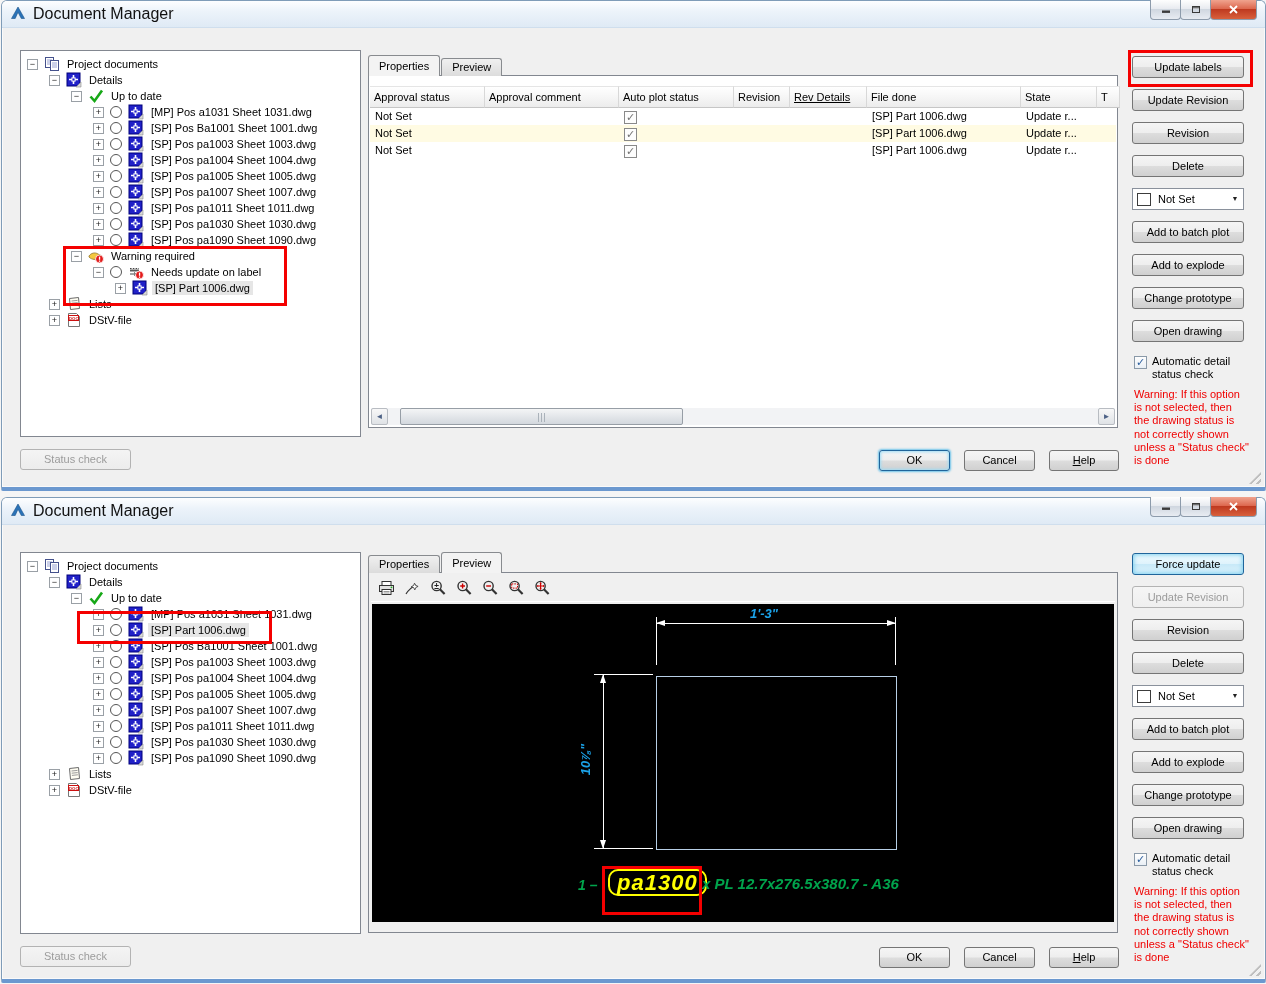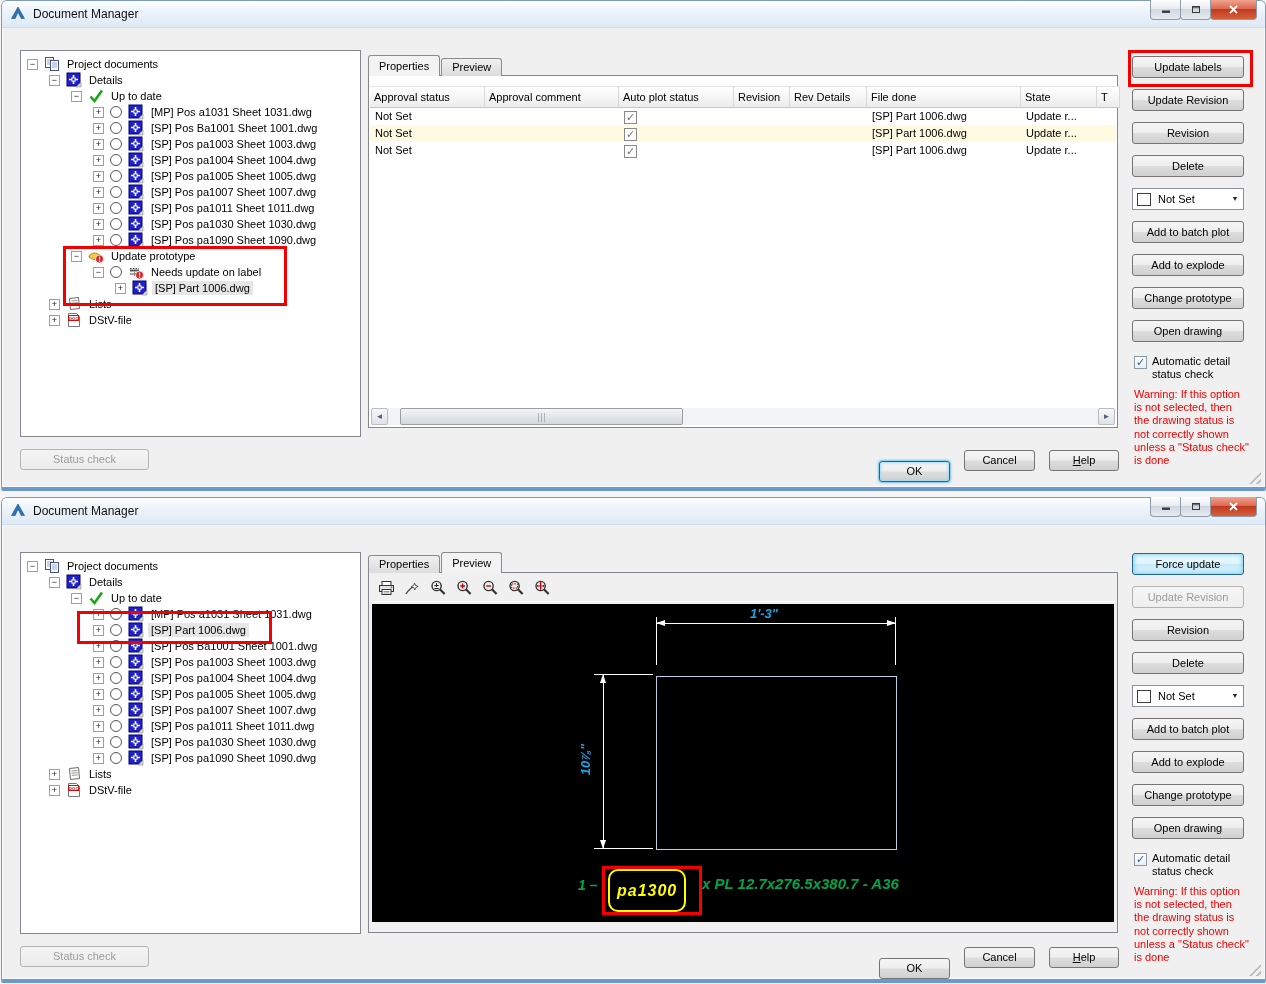"Document Manager" .title { font-size: 12px -> 16px }
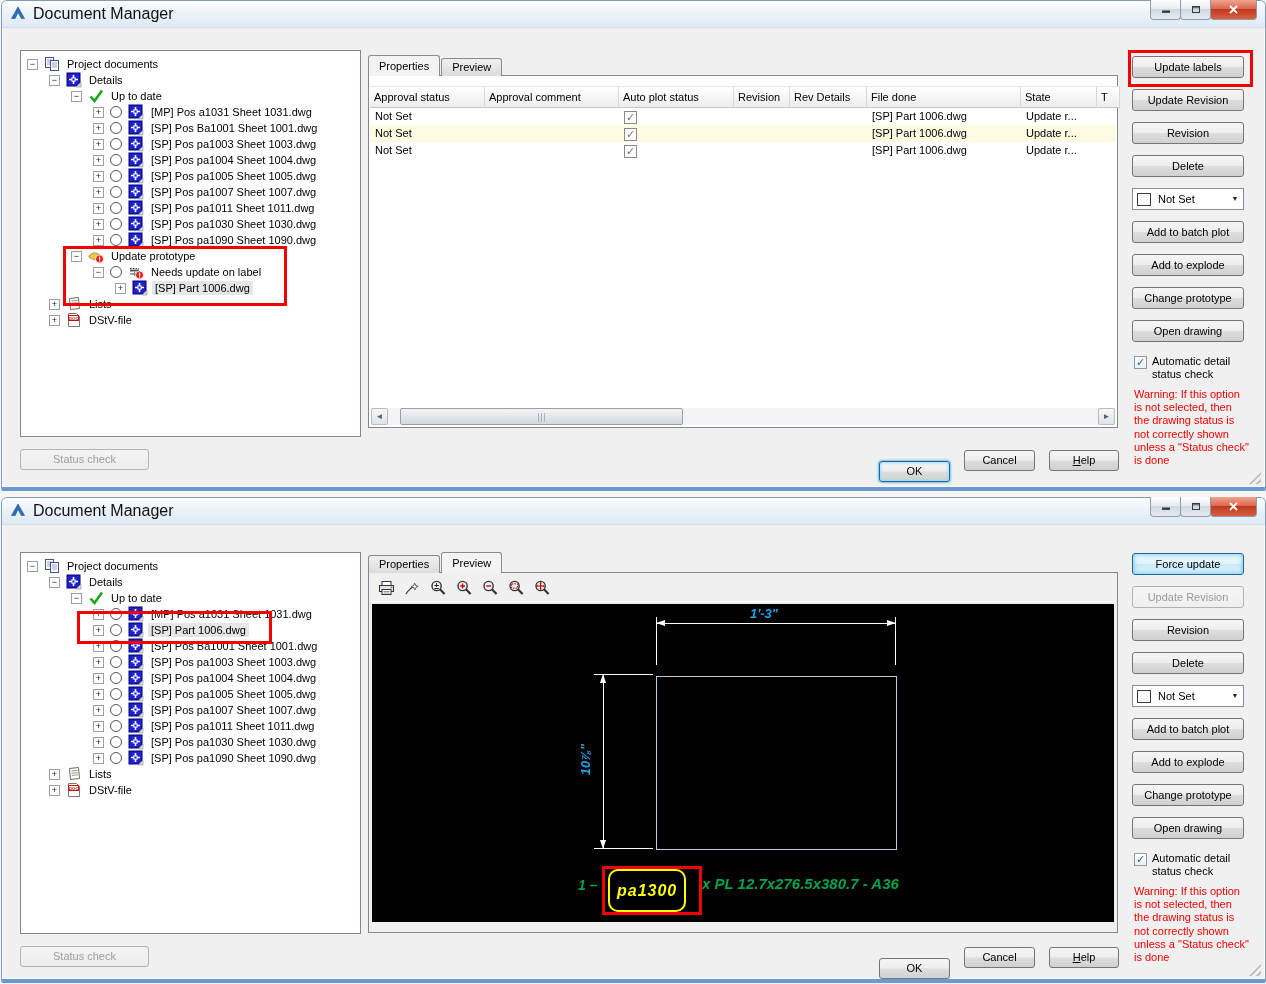"Rev Details" div.th { text-decoration: none -> underline }
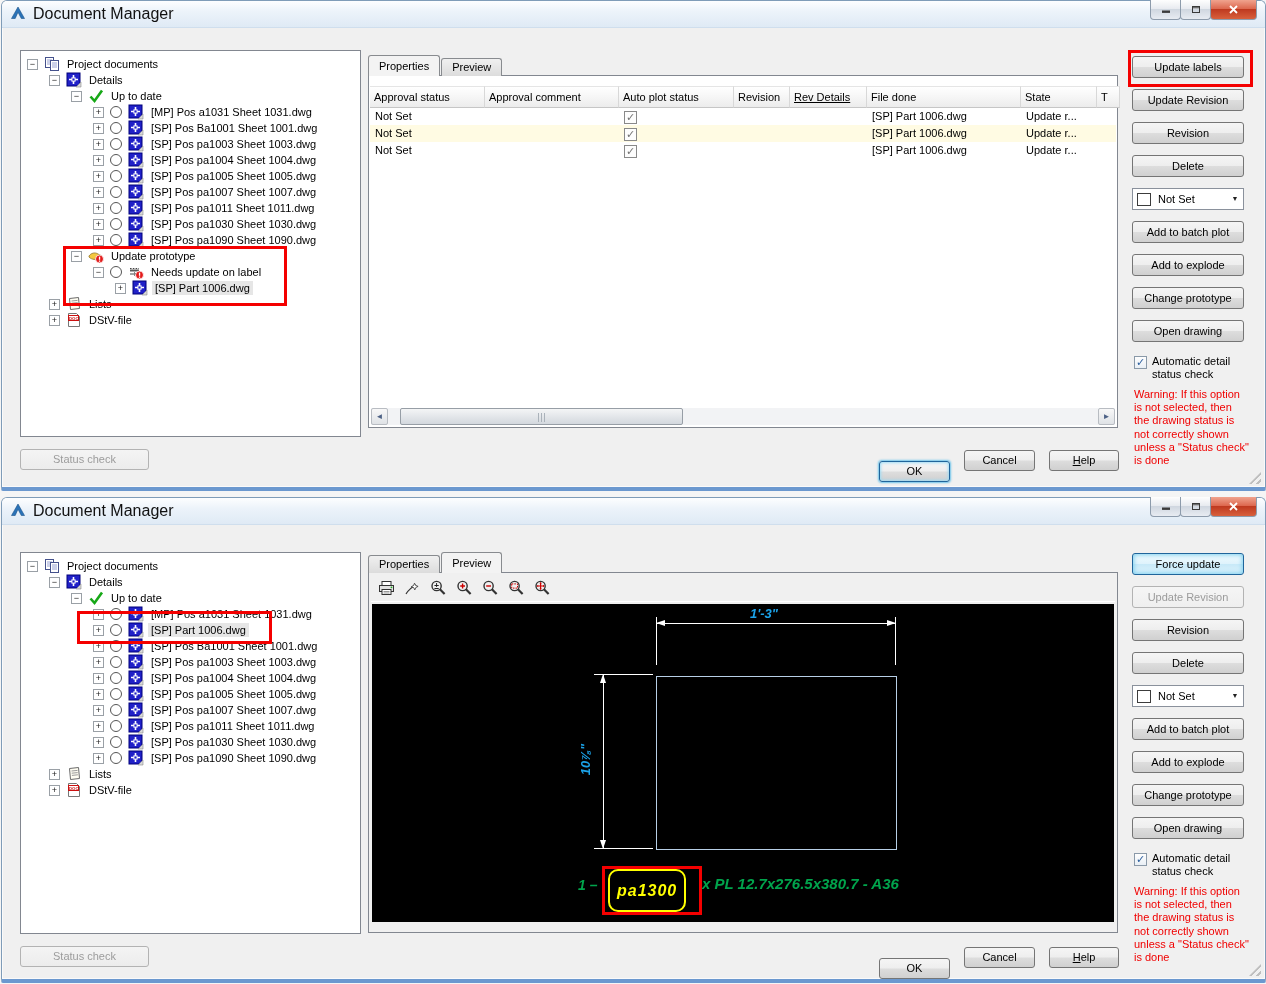"Update prototype" span.tlabel { text: Update prototype -> Warning required }
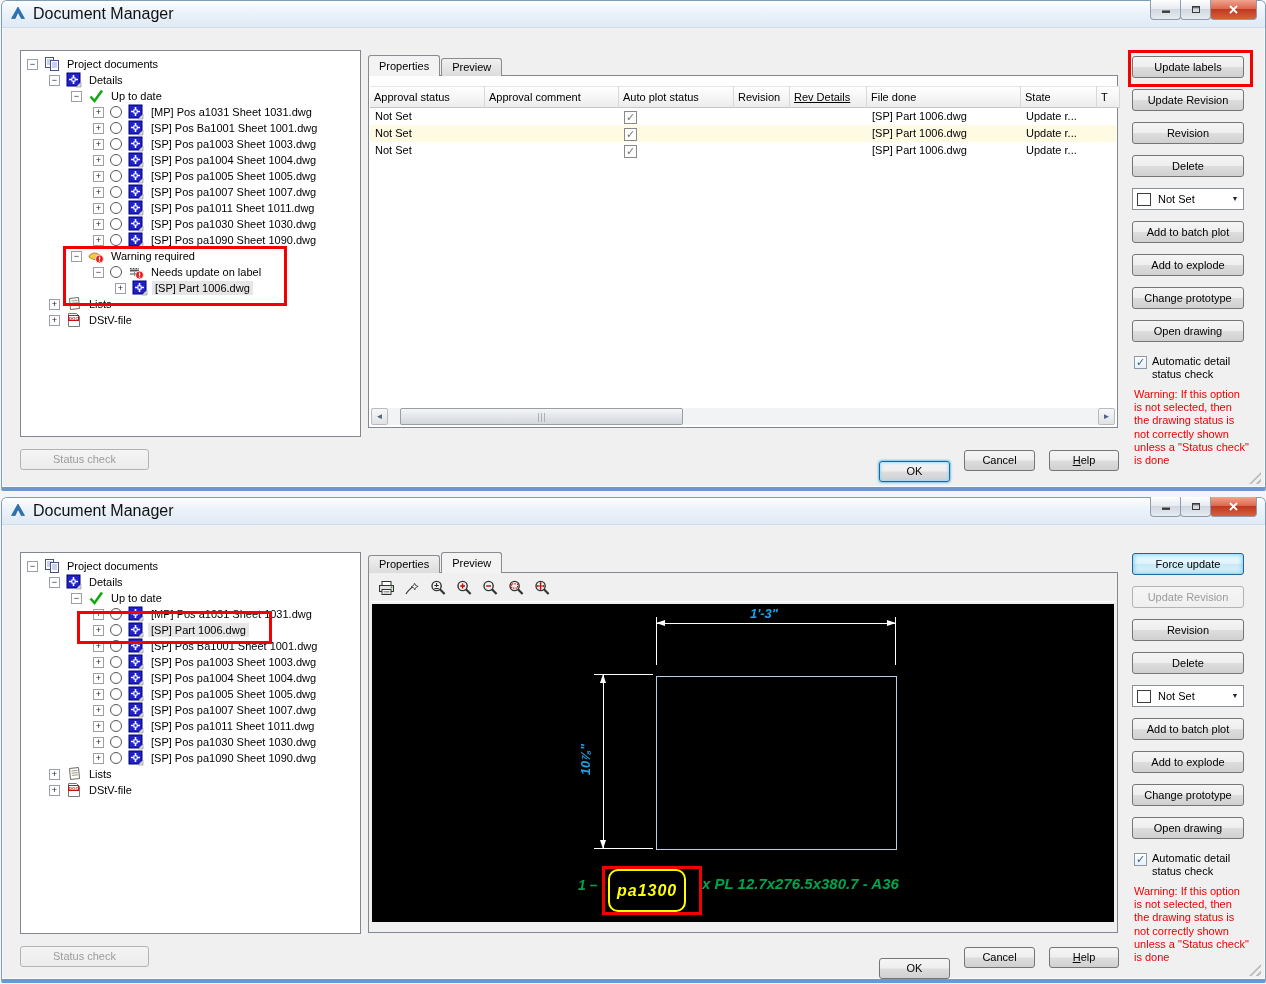"Status check" #sc1,#sc2 { width: 129px -> 111px }
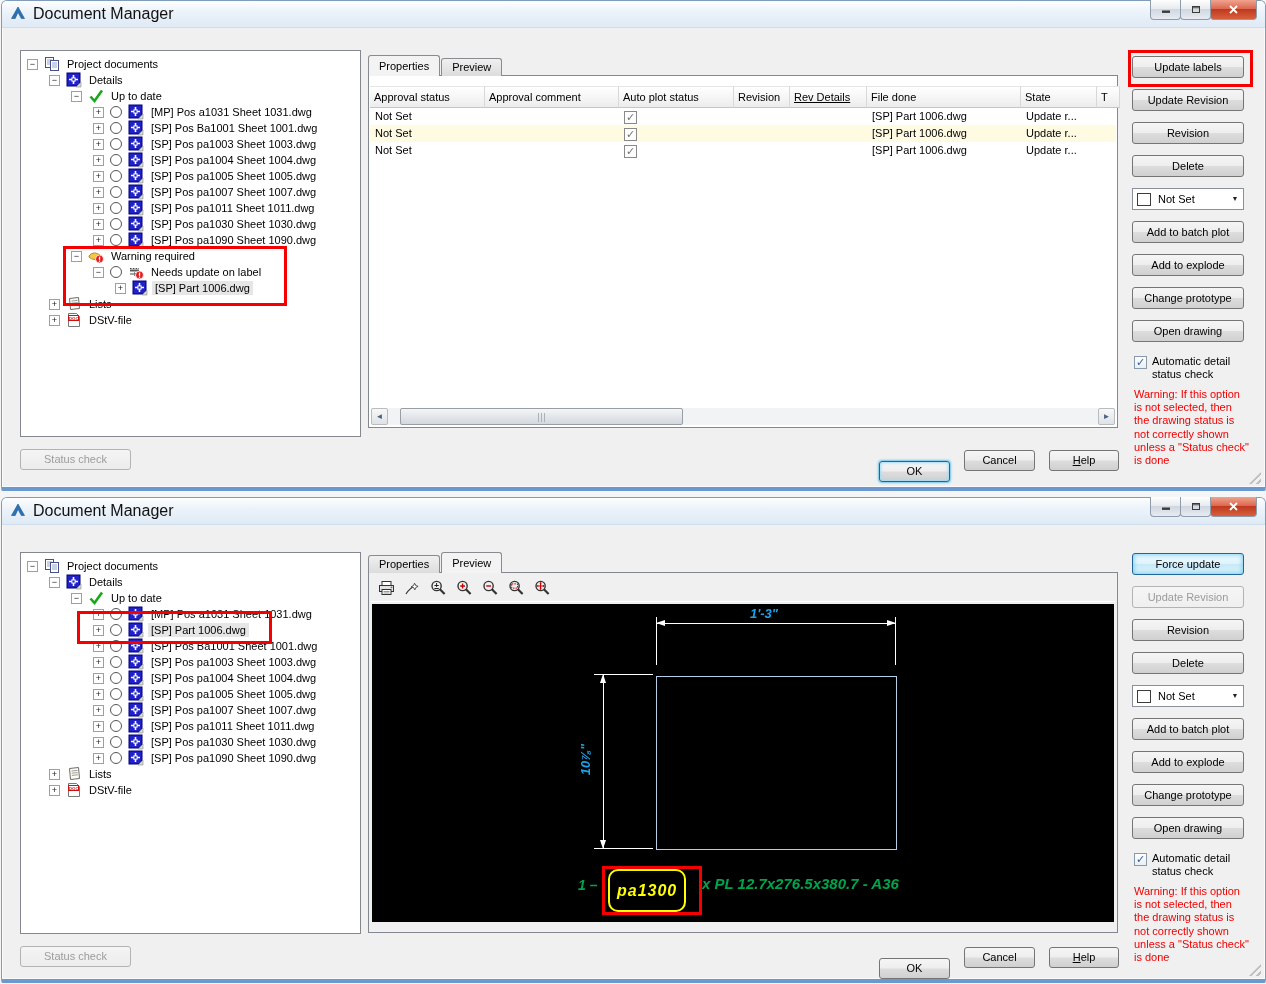"OK" .ok { margin-top: 11px -> none }
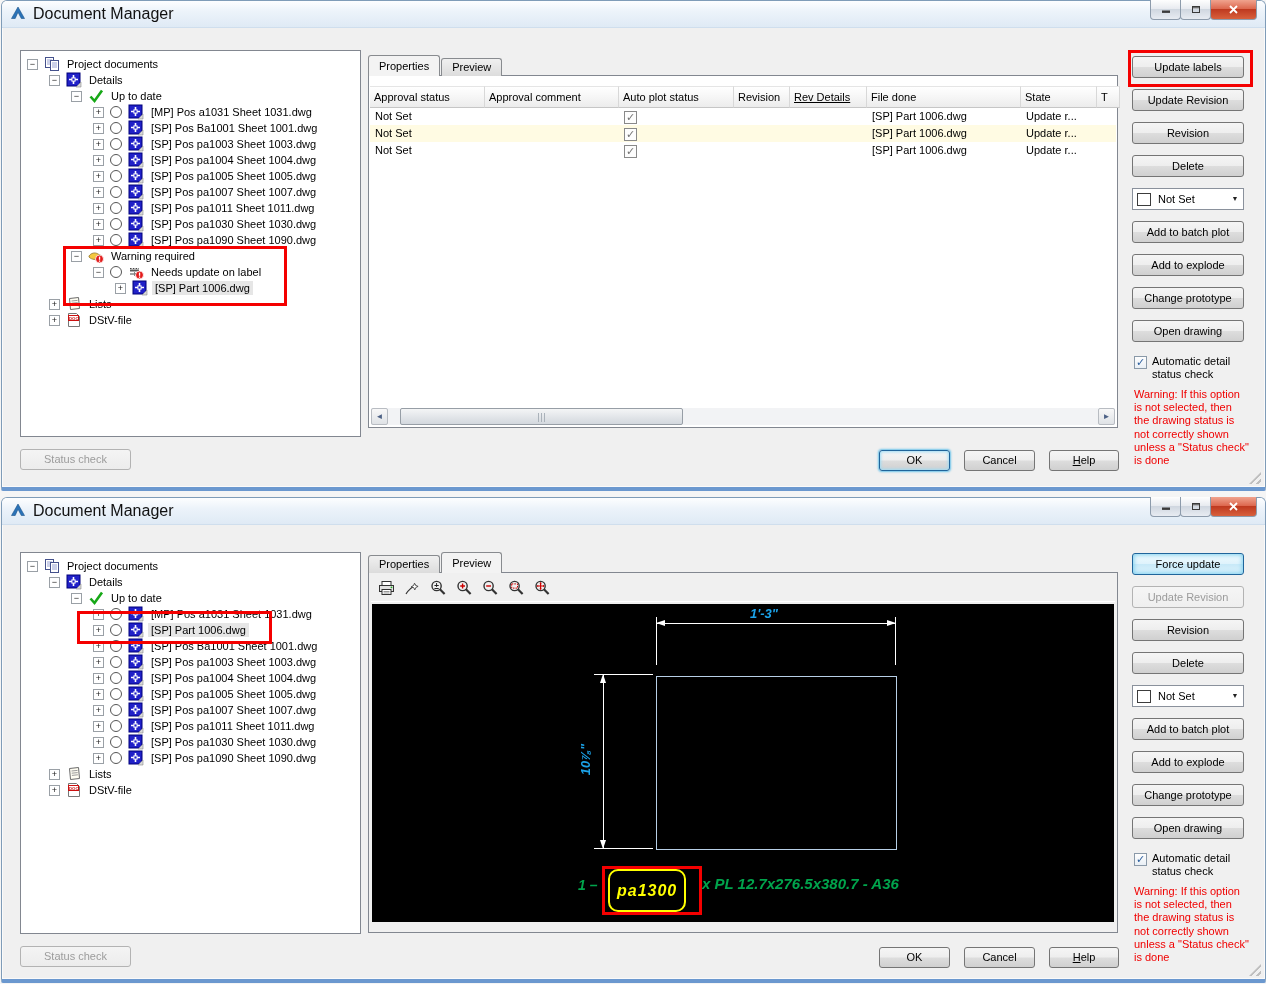"pa1300" .markbox { font-size: 16px -> 22px; padding: 8px 7px -> 0 7px }
